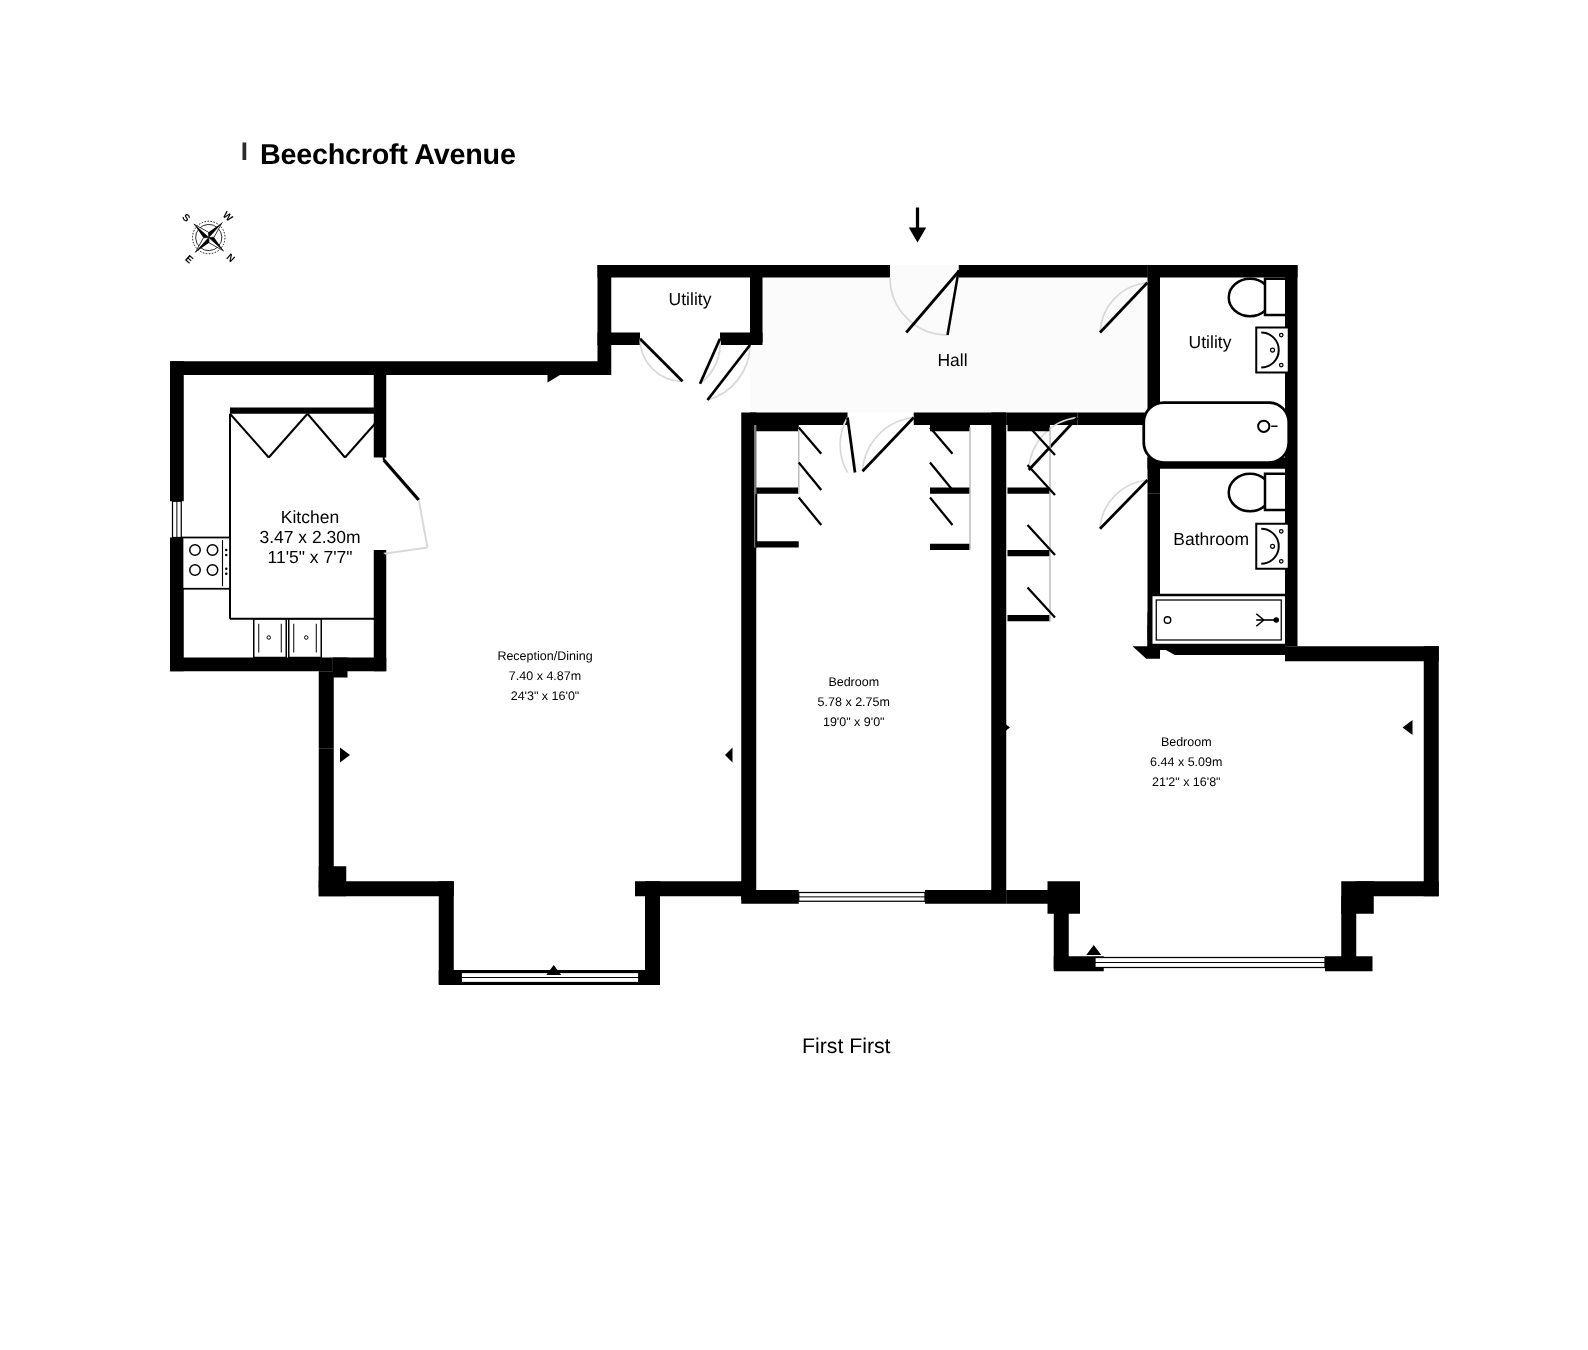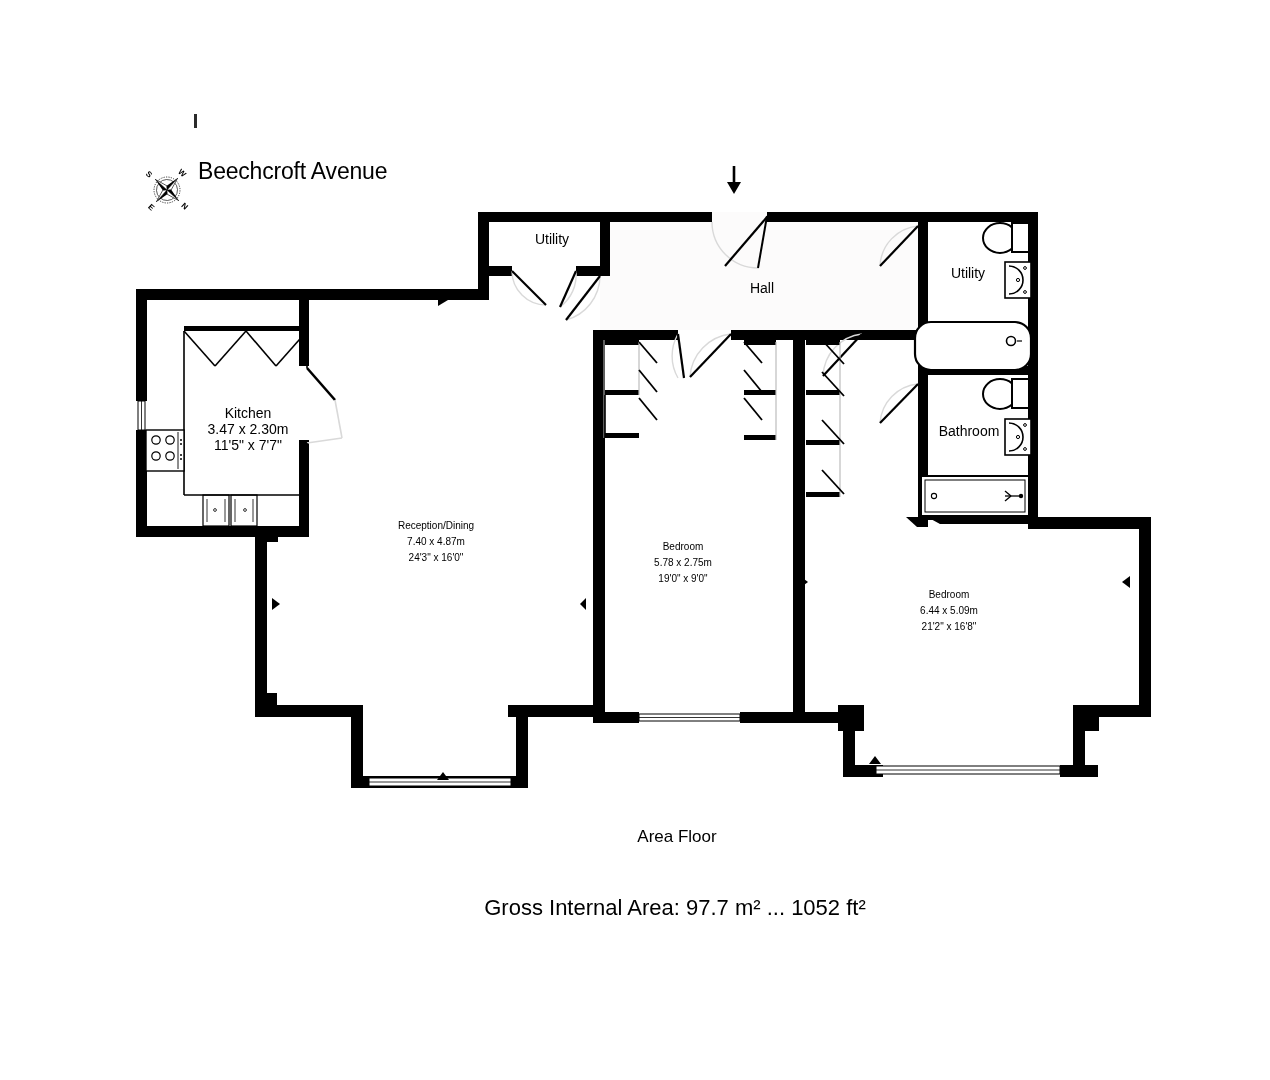"Beechcroft Avenue" .page-title { font-weight: normal -> bold; left: 198px -> 208px; margin-top: 48px -> none }
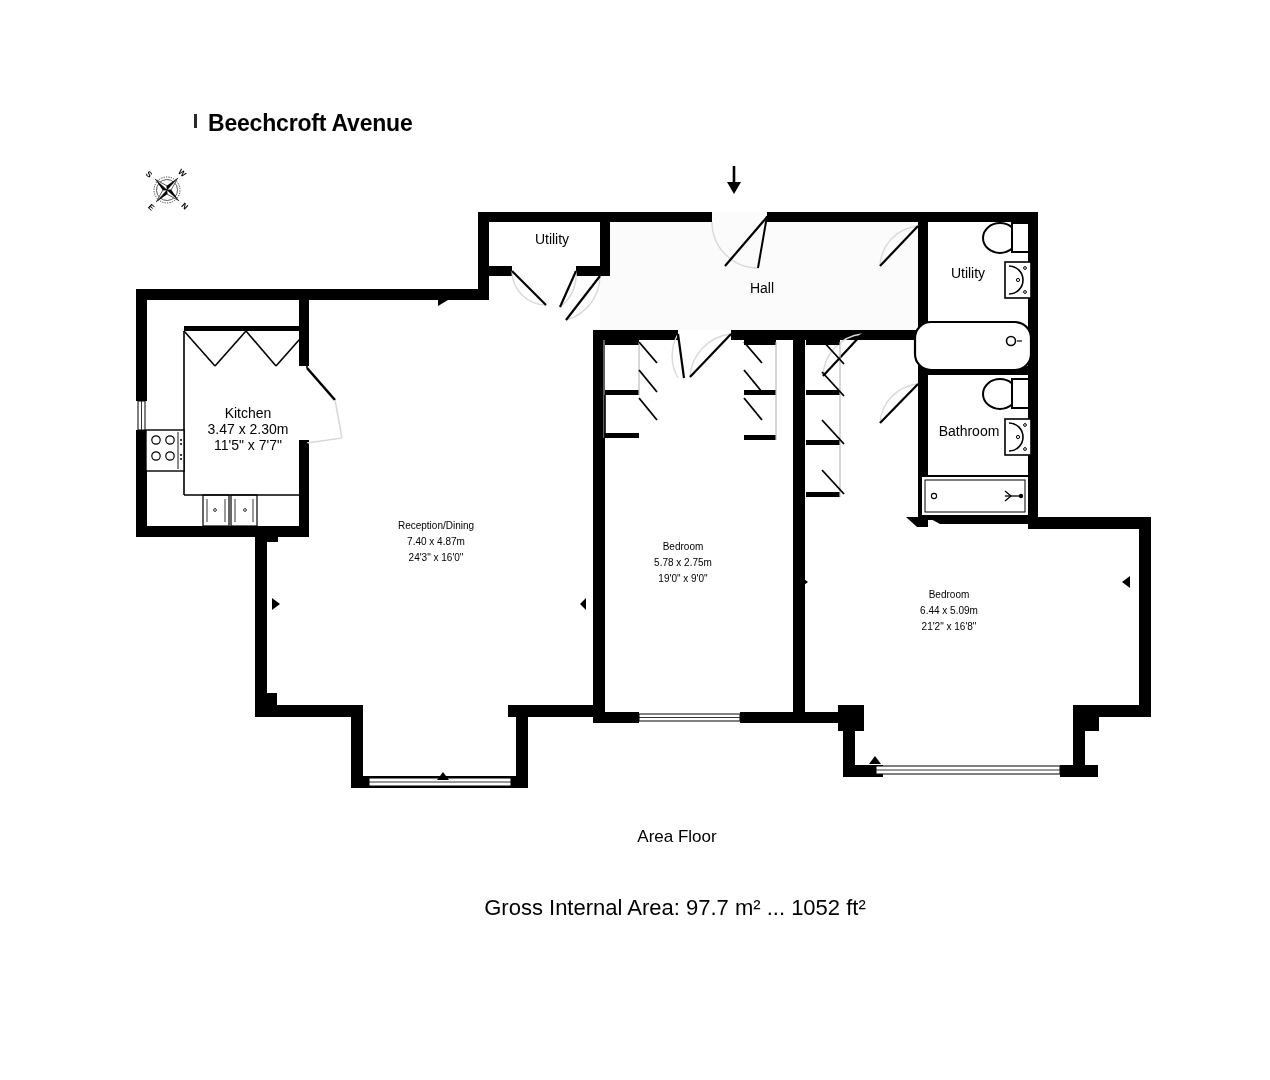"Area Floor" span { text: Area Floor -> First First }
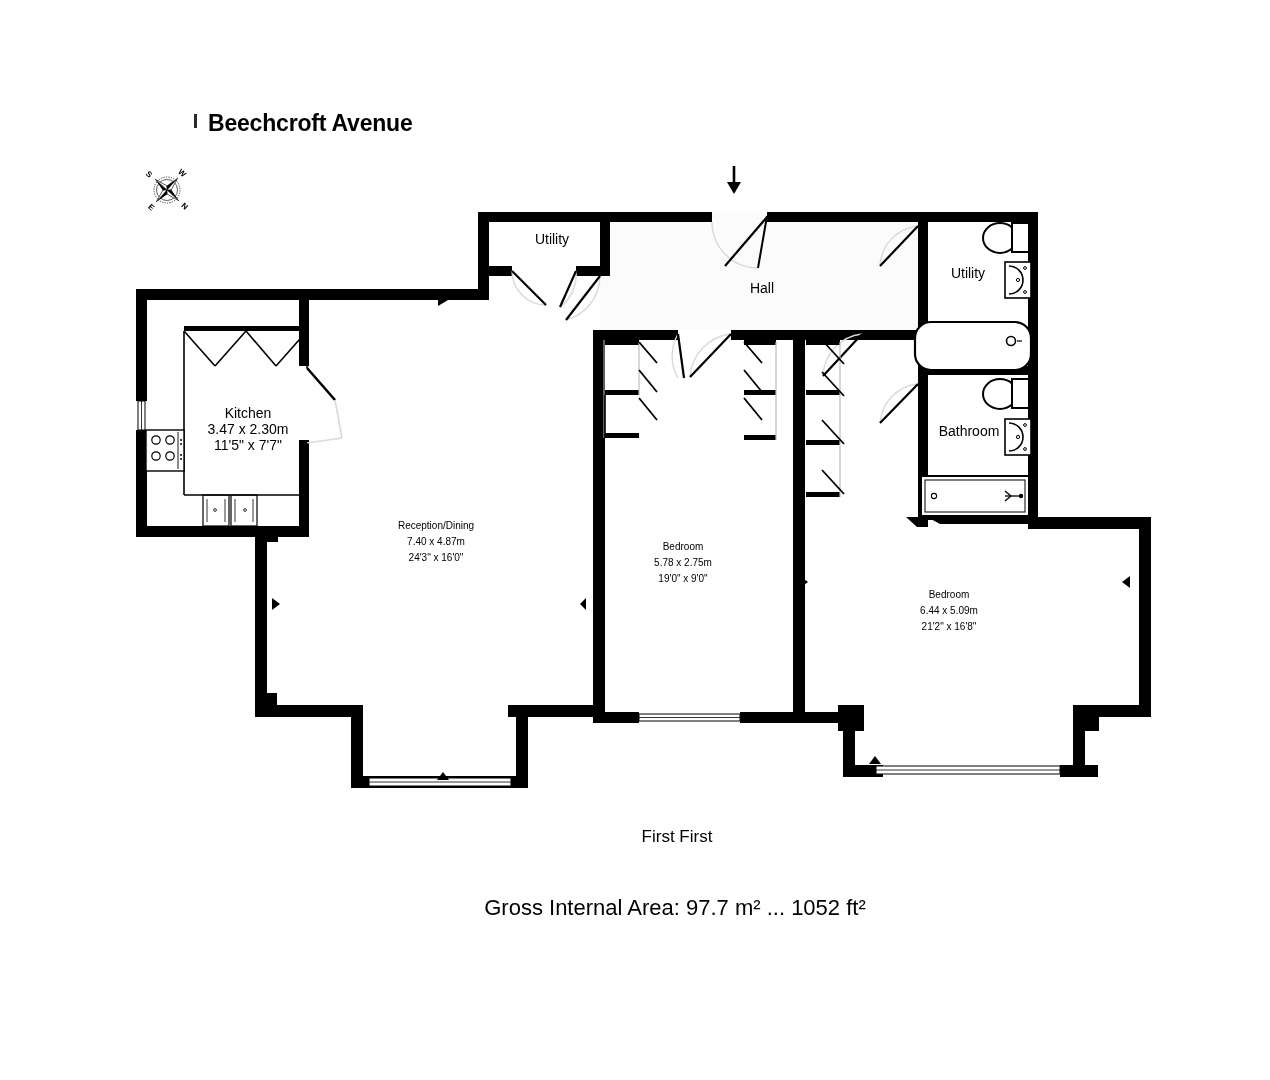"Gross Internal Area: 97.7 m²" div.area-caption { html: <div> <span>Gross Internal Area: 97.7 m² ... 1052 ft²</span> </div> -> none }
